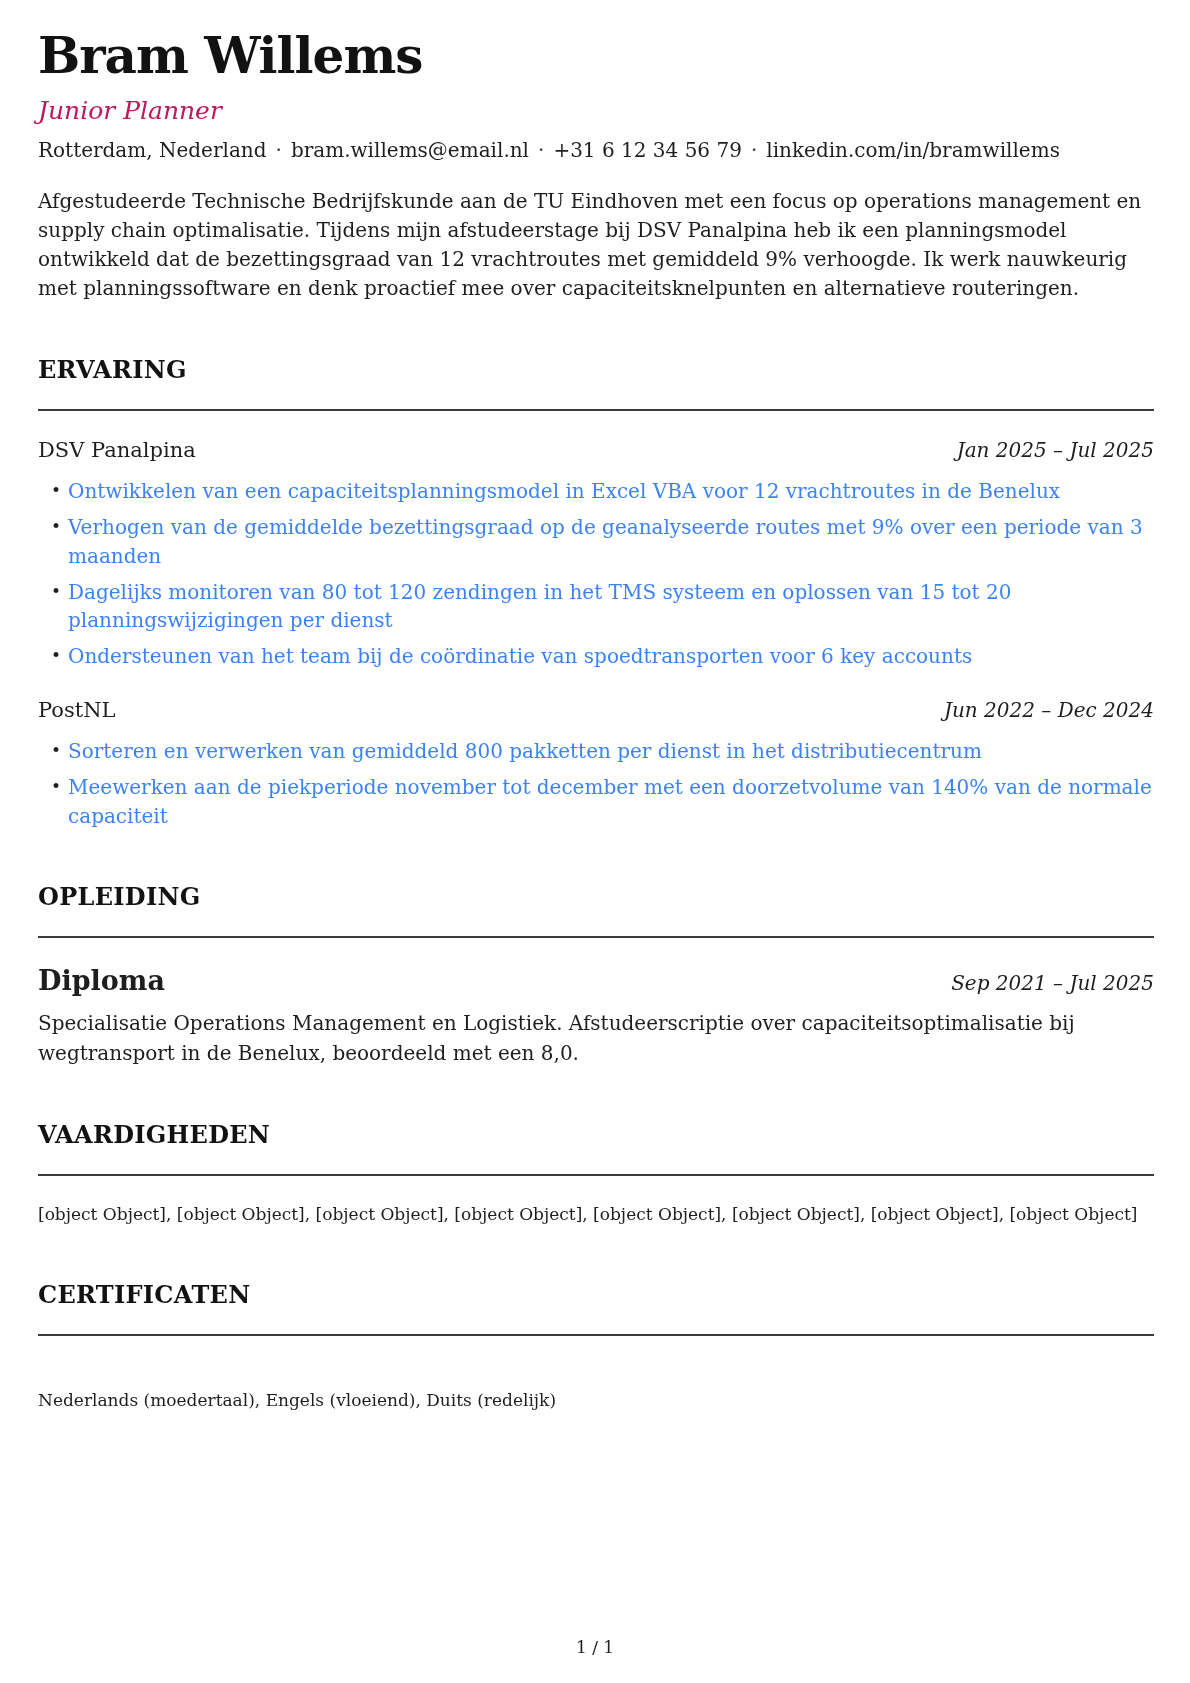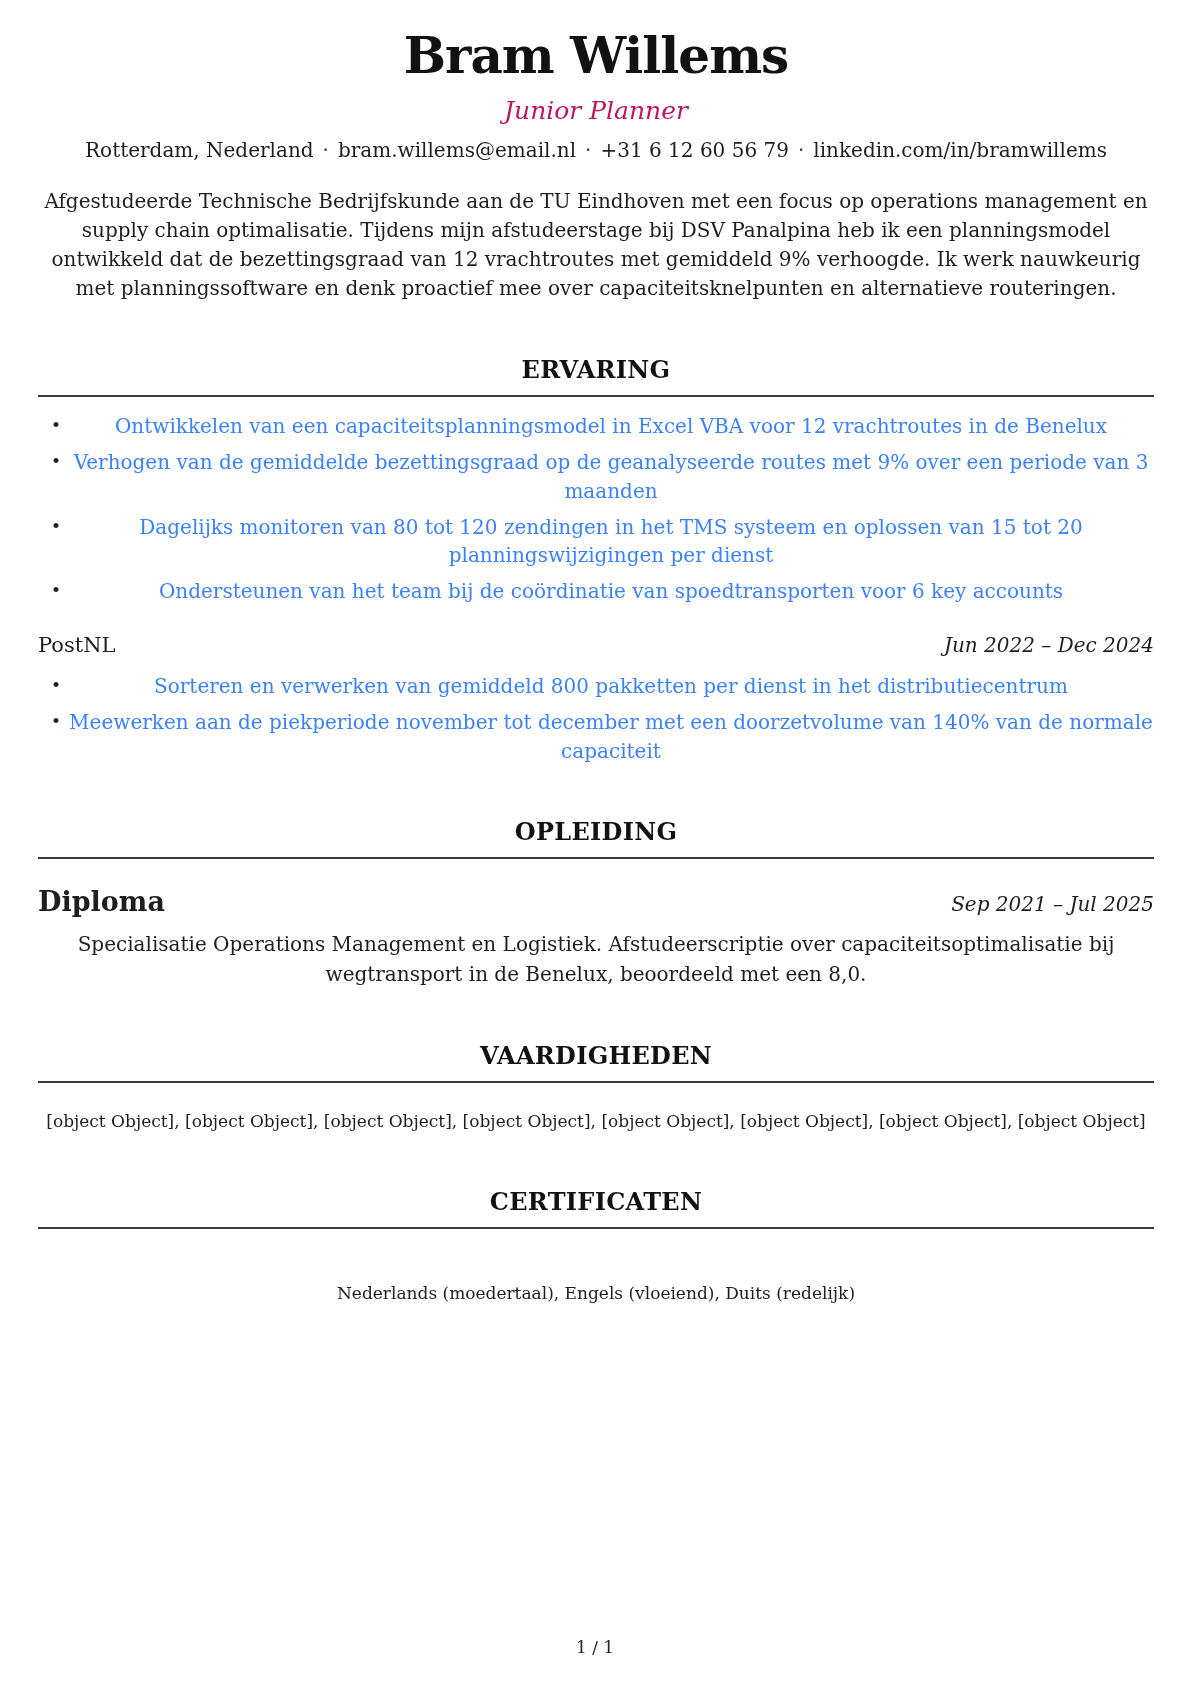"Bram Willems" .page { text-align: center -> none }
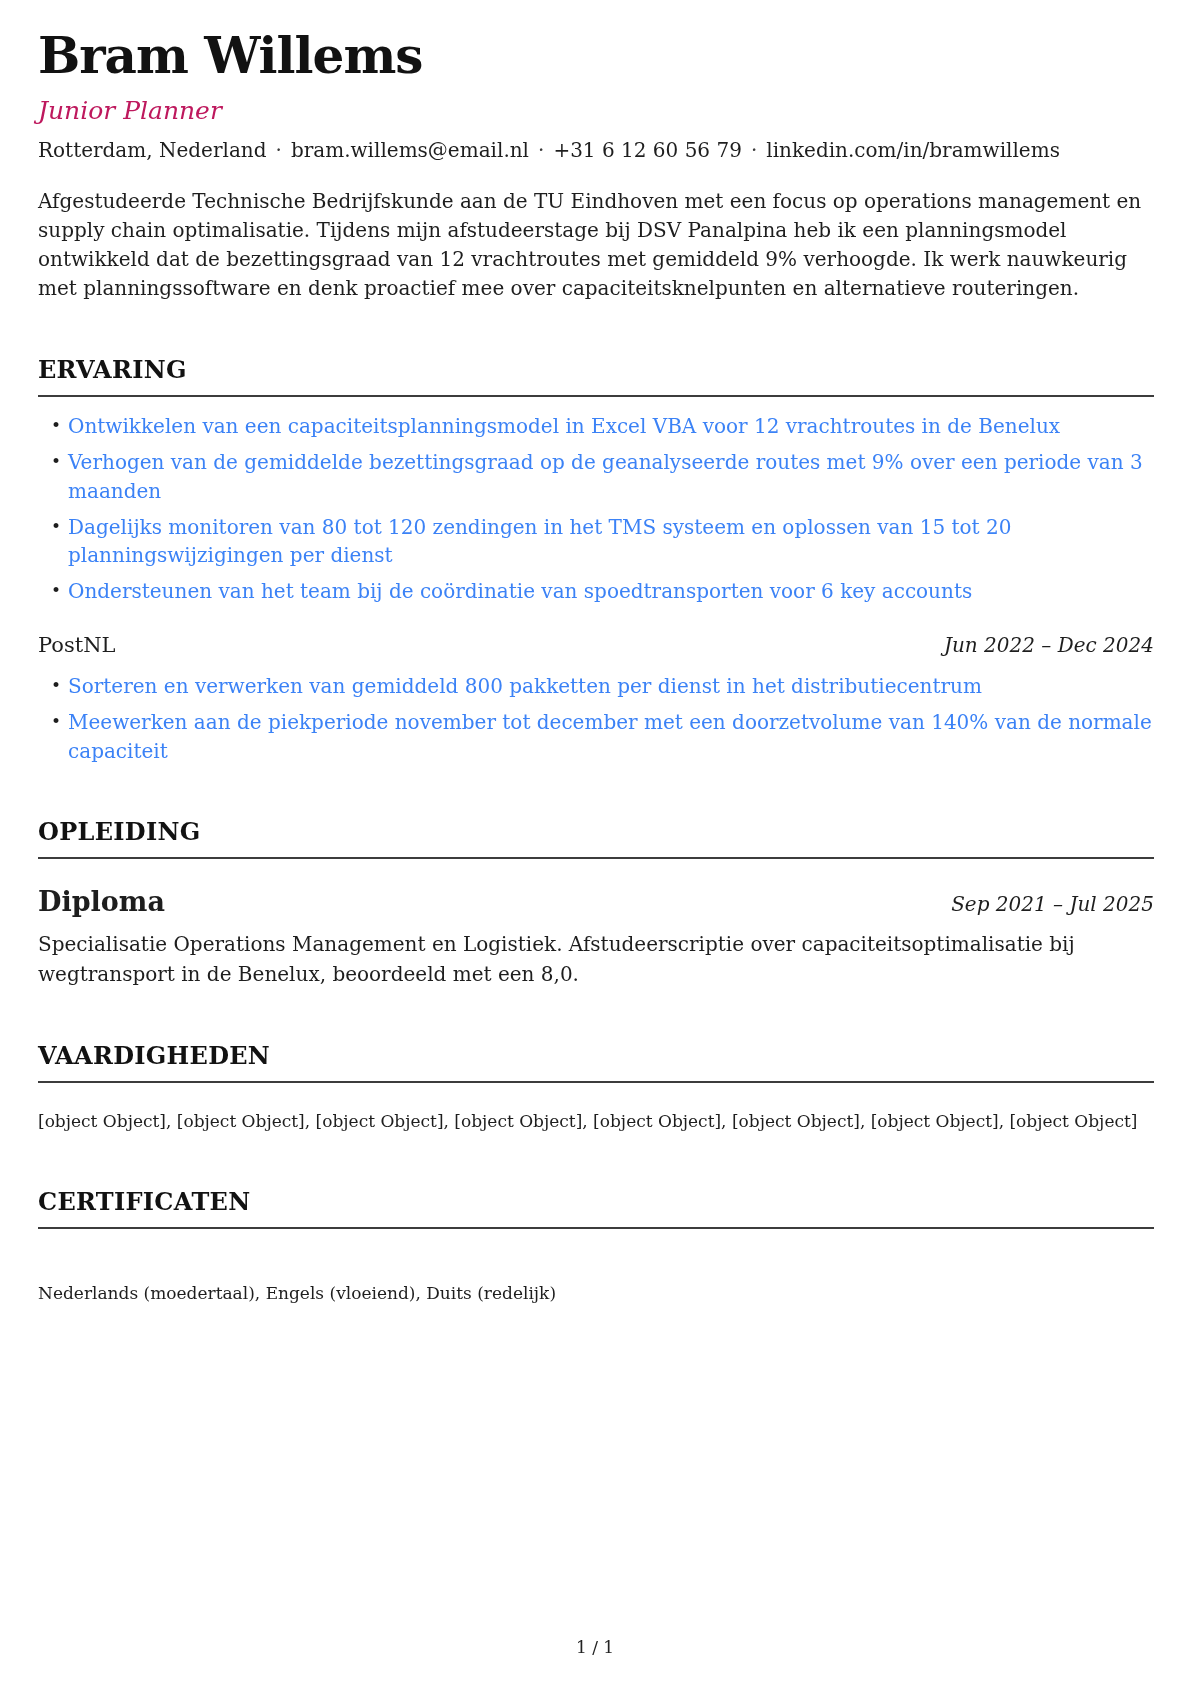"+31 6 12 60 56" span { text: 60 -> 34 }
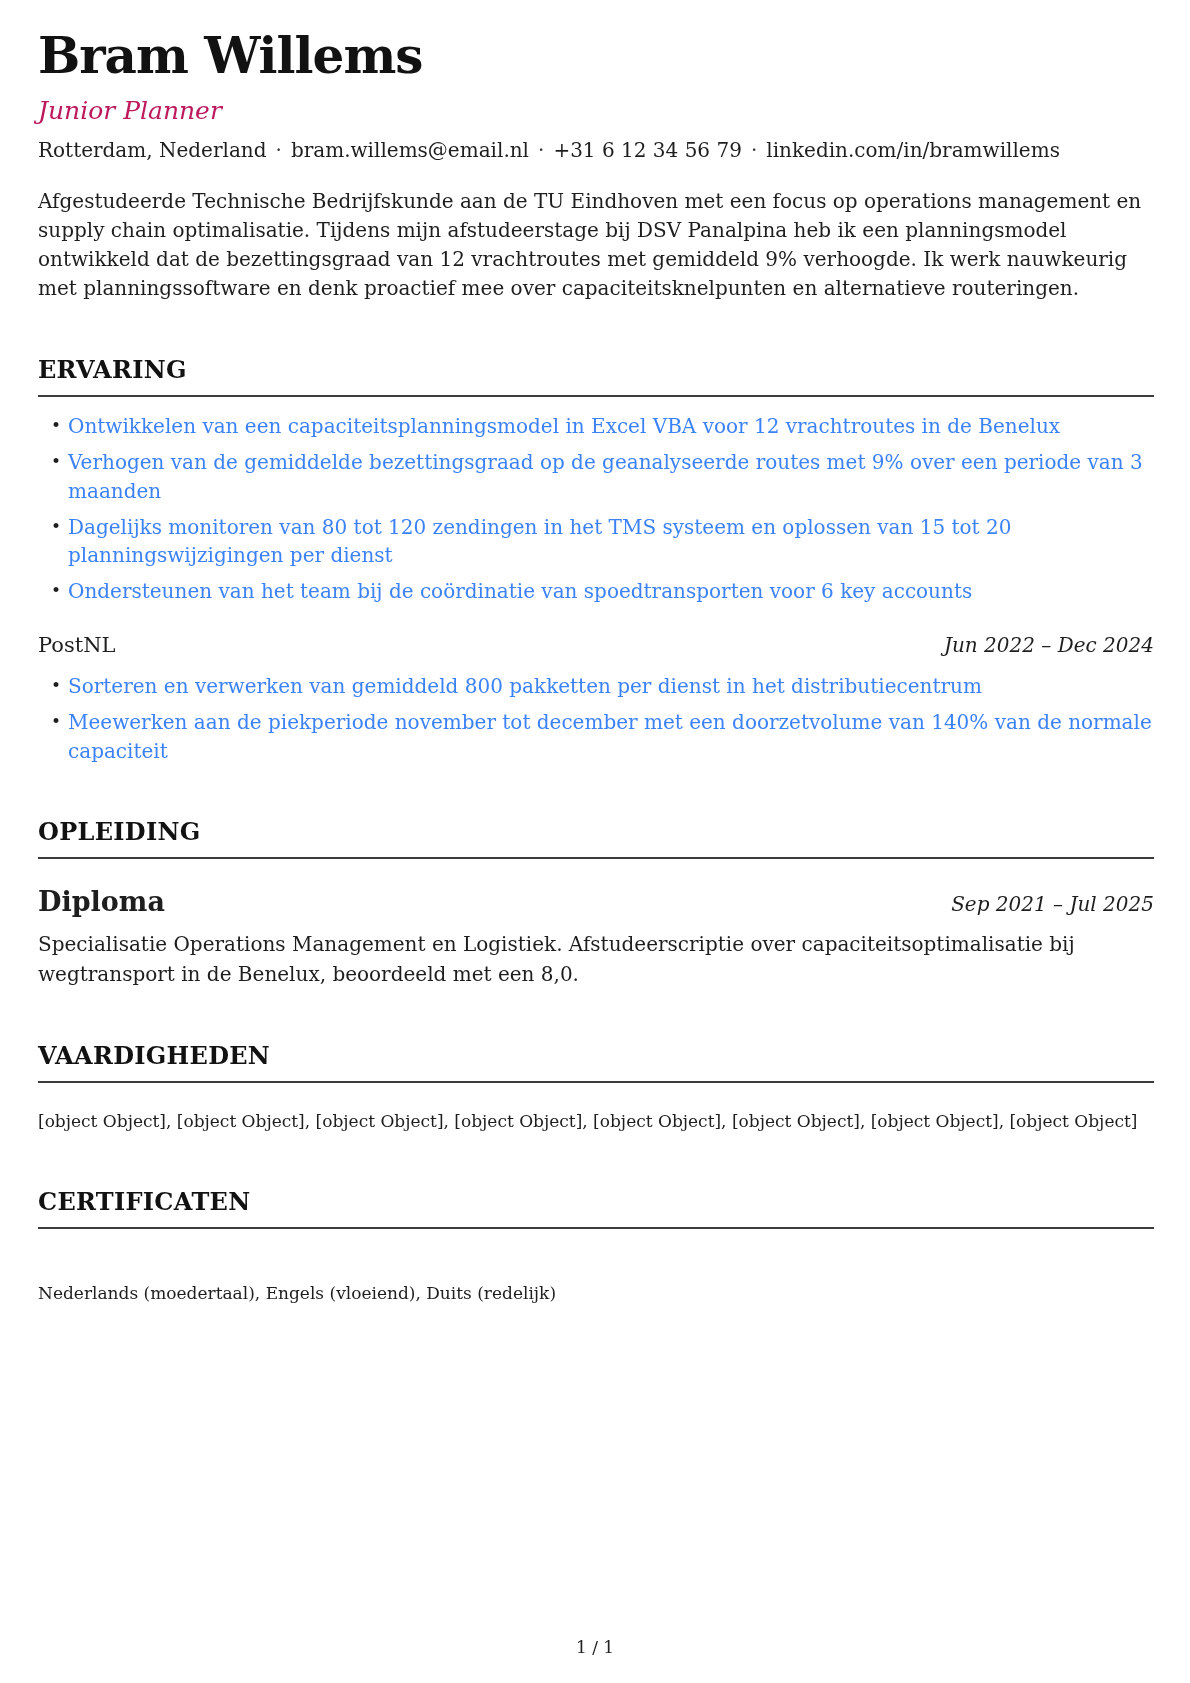"ERVARING" .section-heading { padding-bottom: 11px -> 25px }
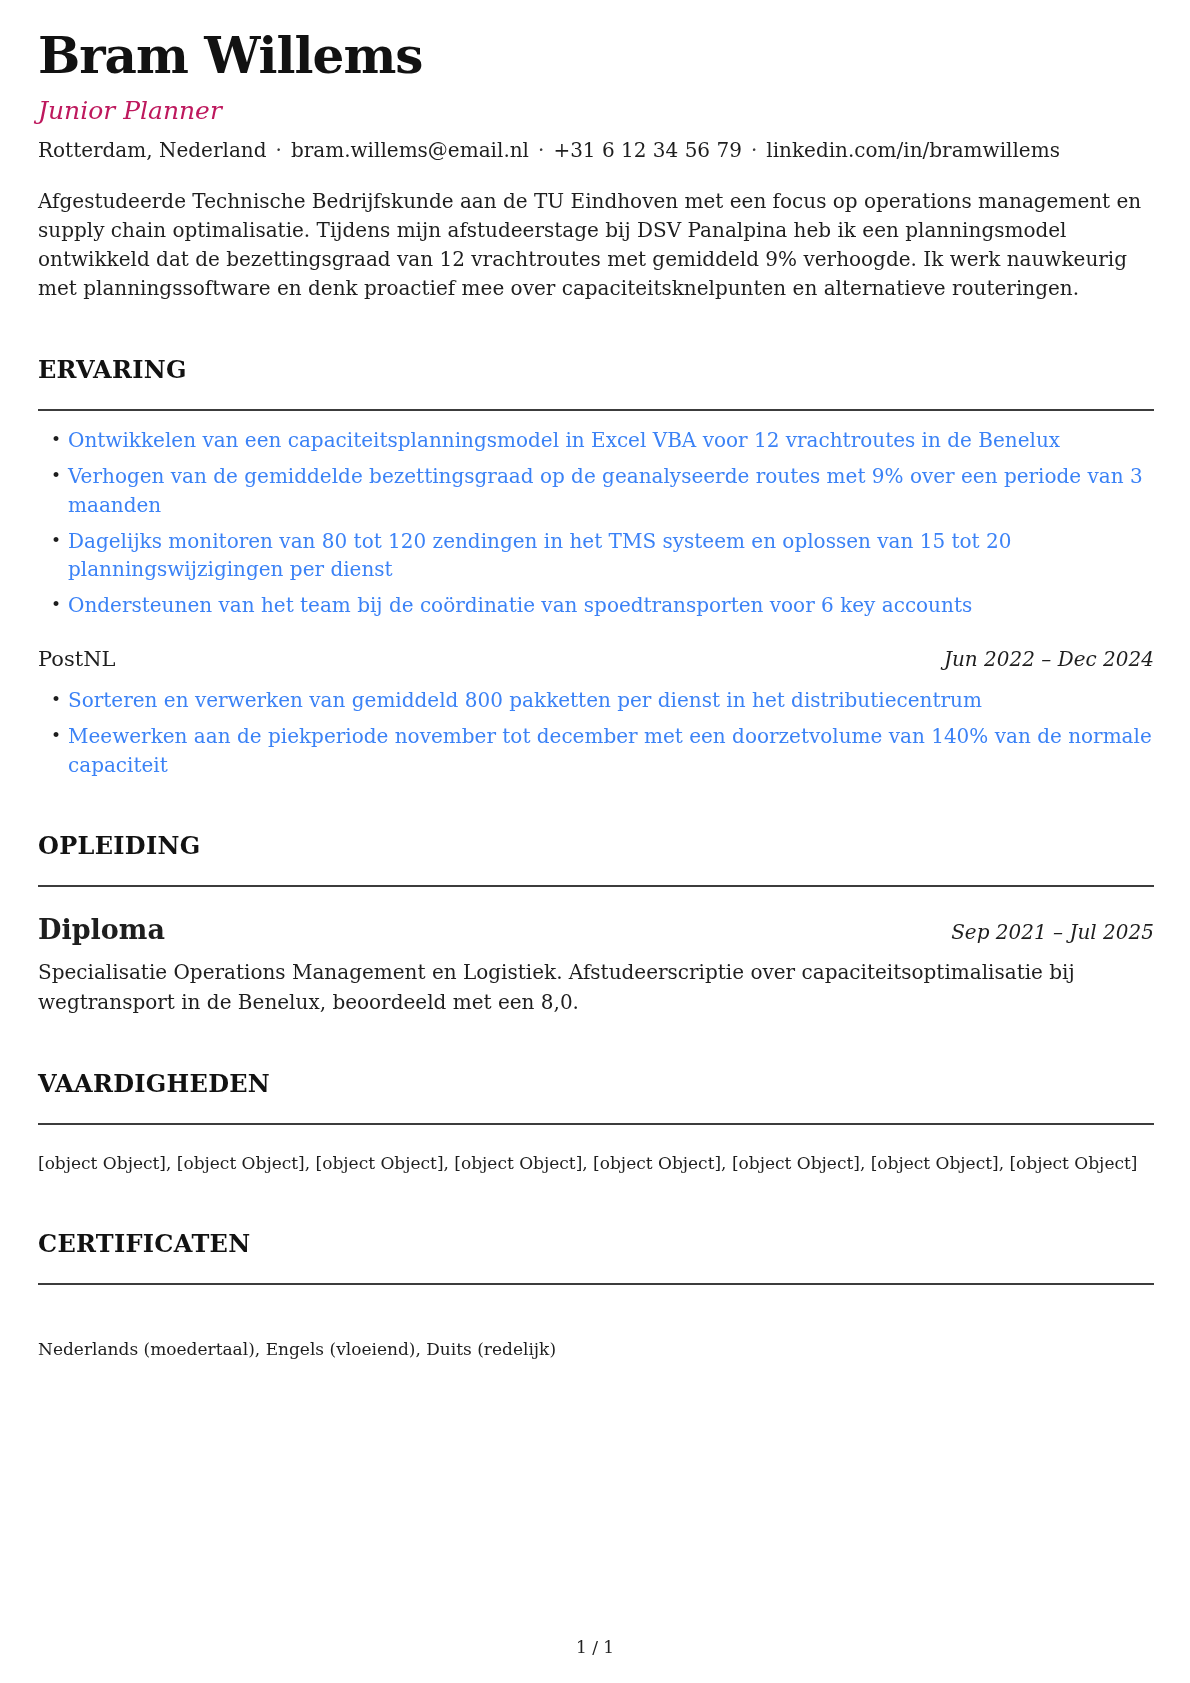"DSV Panalpina" div.entry-header { html: none -> <div> <span>DSV Panalpina</span> <span>Jan 2025 – Jul 2025</span> </div> }
